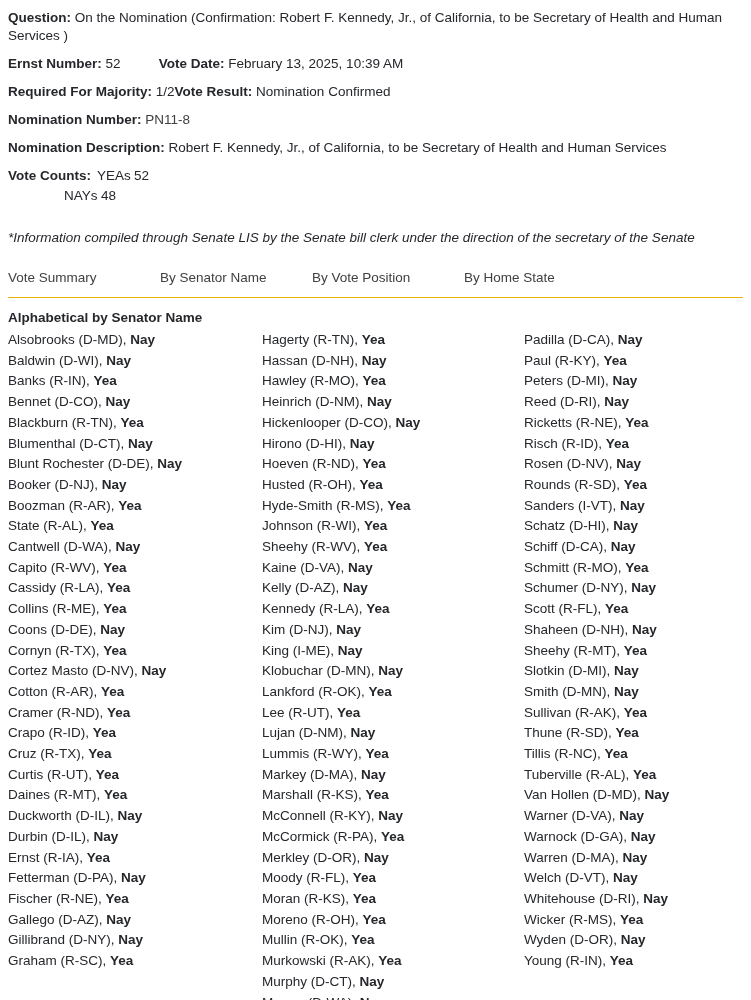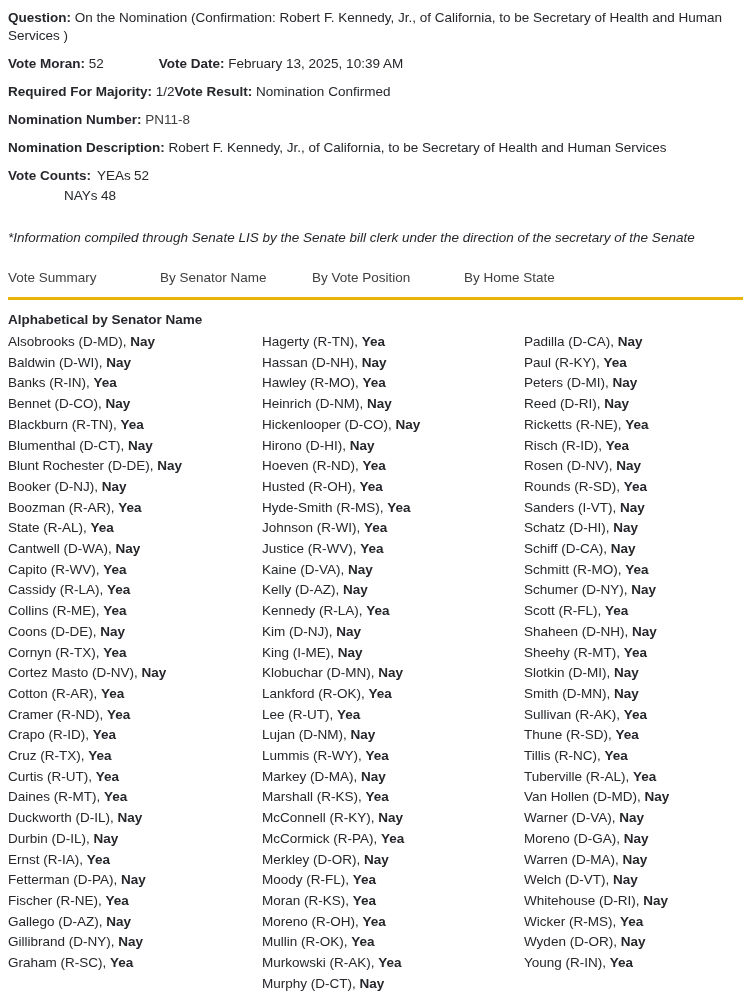"Vote Moran:" b { text: Vote Moran -> Ernst Number }
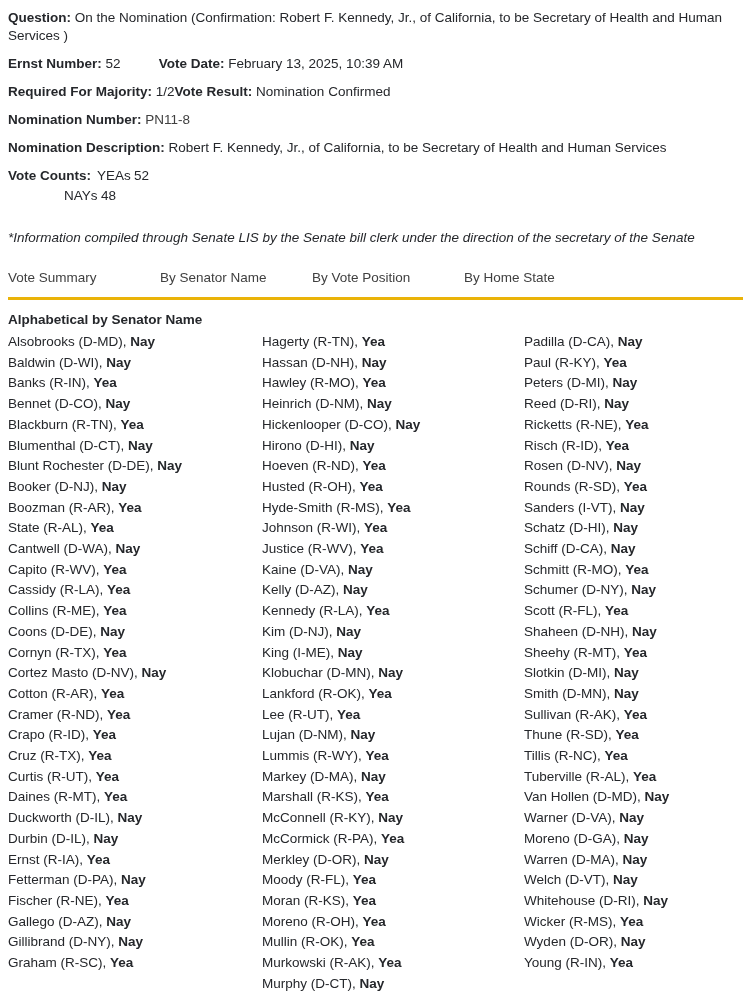"Vote Summary By Senator Name" .navlinks { border-bottom: 3px solid #eab308 -> 1px solid #eab308 }
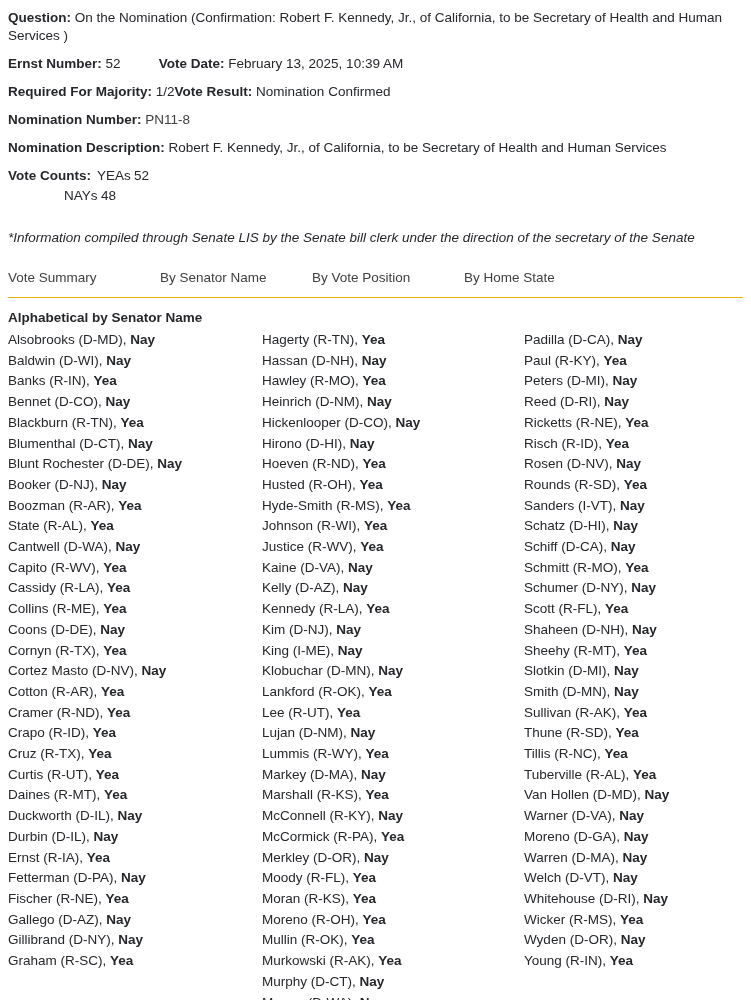"Justice (R-WV)," span { text: Justice -> Sheehy }
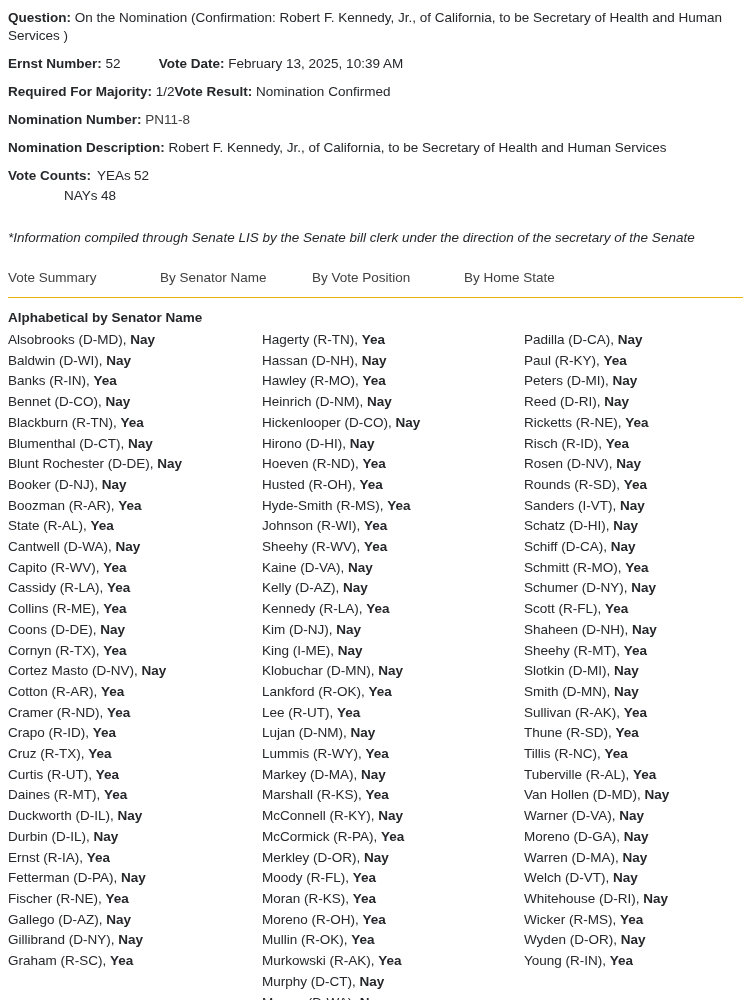"Moreno (D-GA)," span { text: Moreno -> Warnock }
